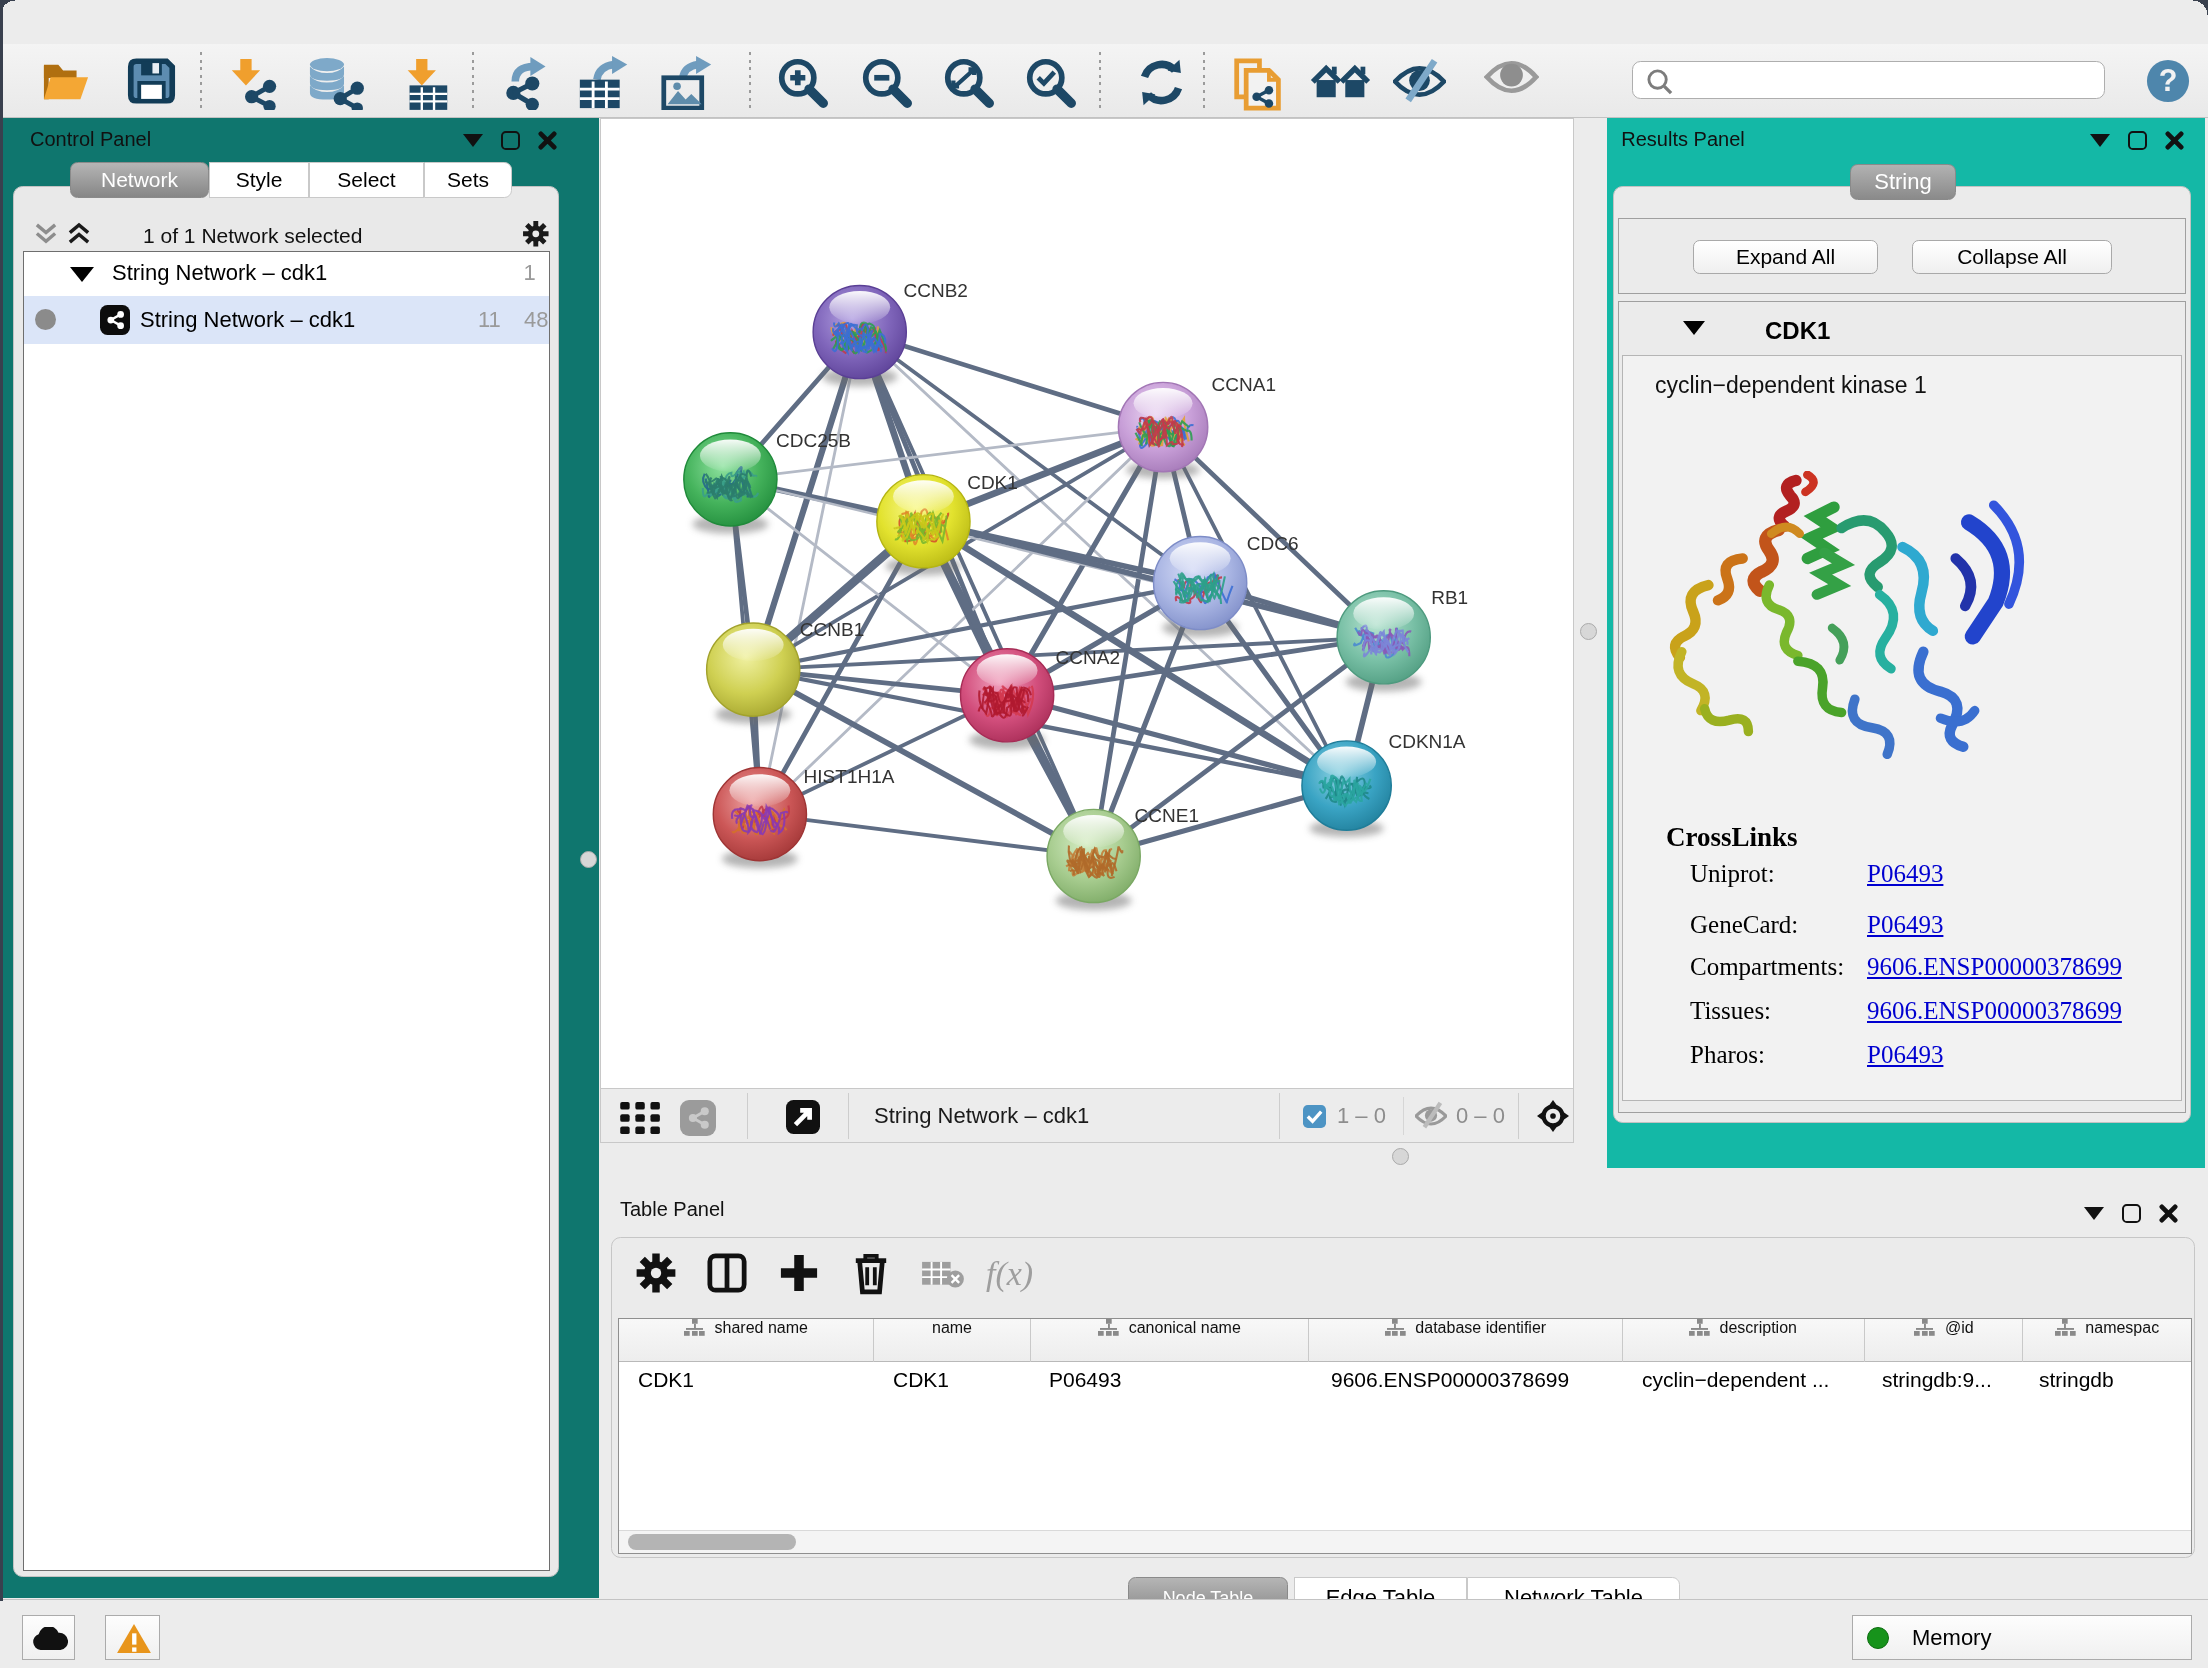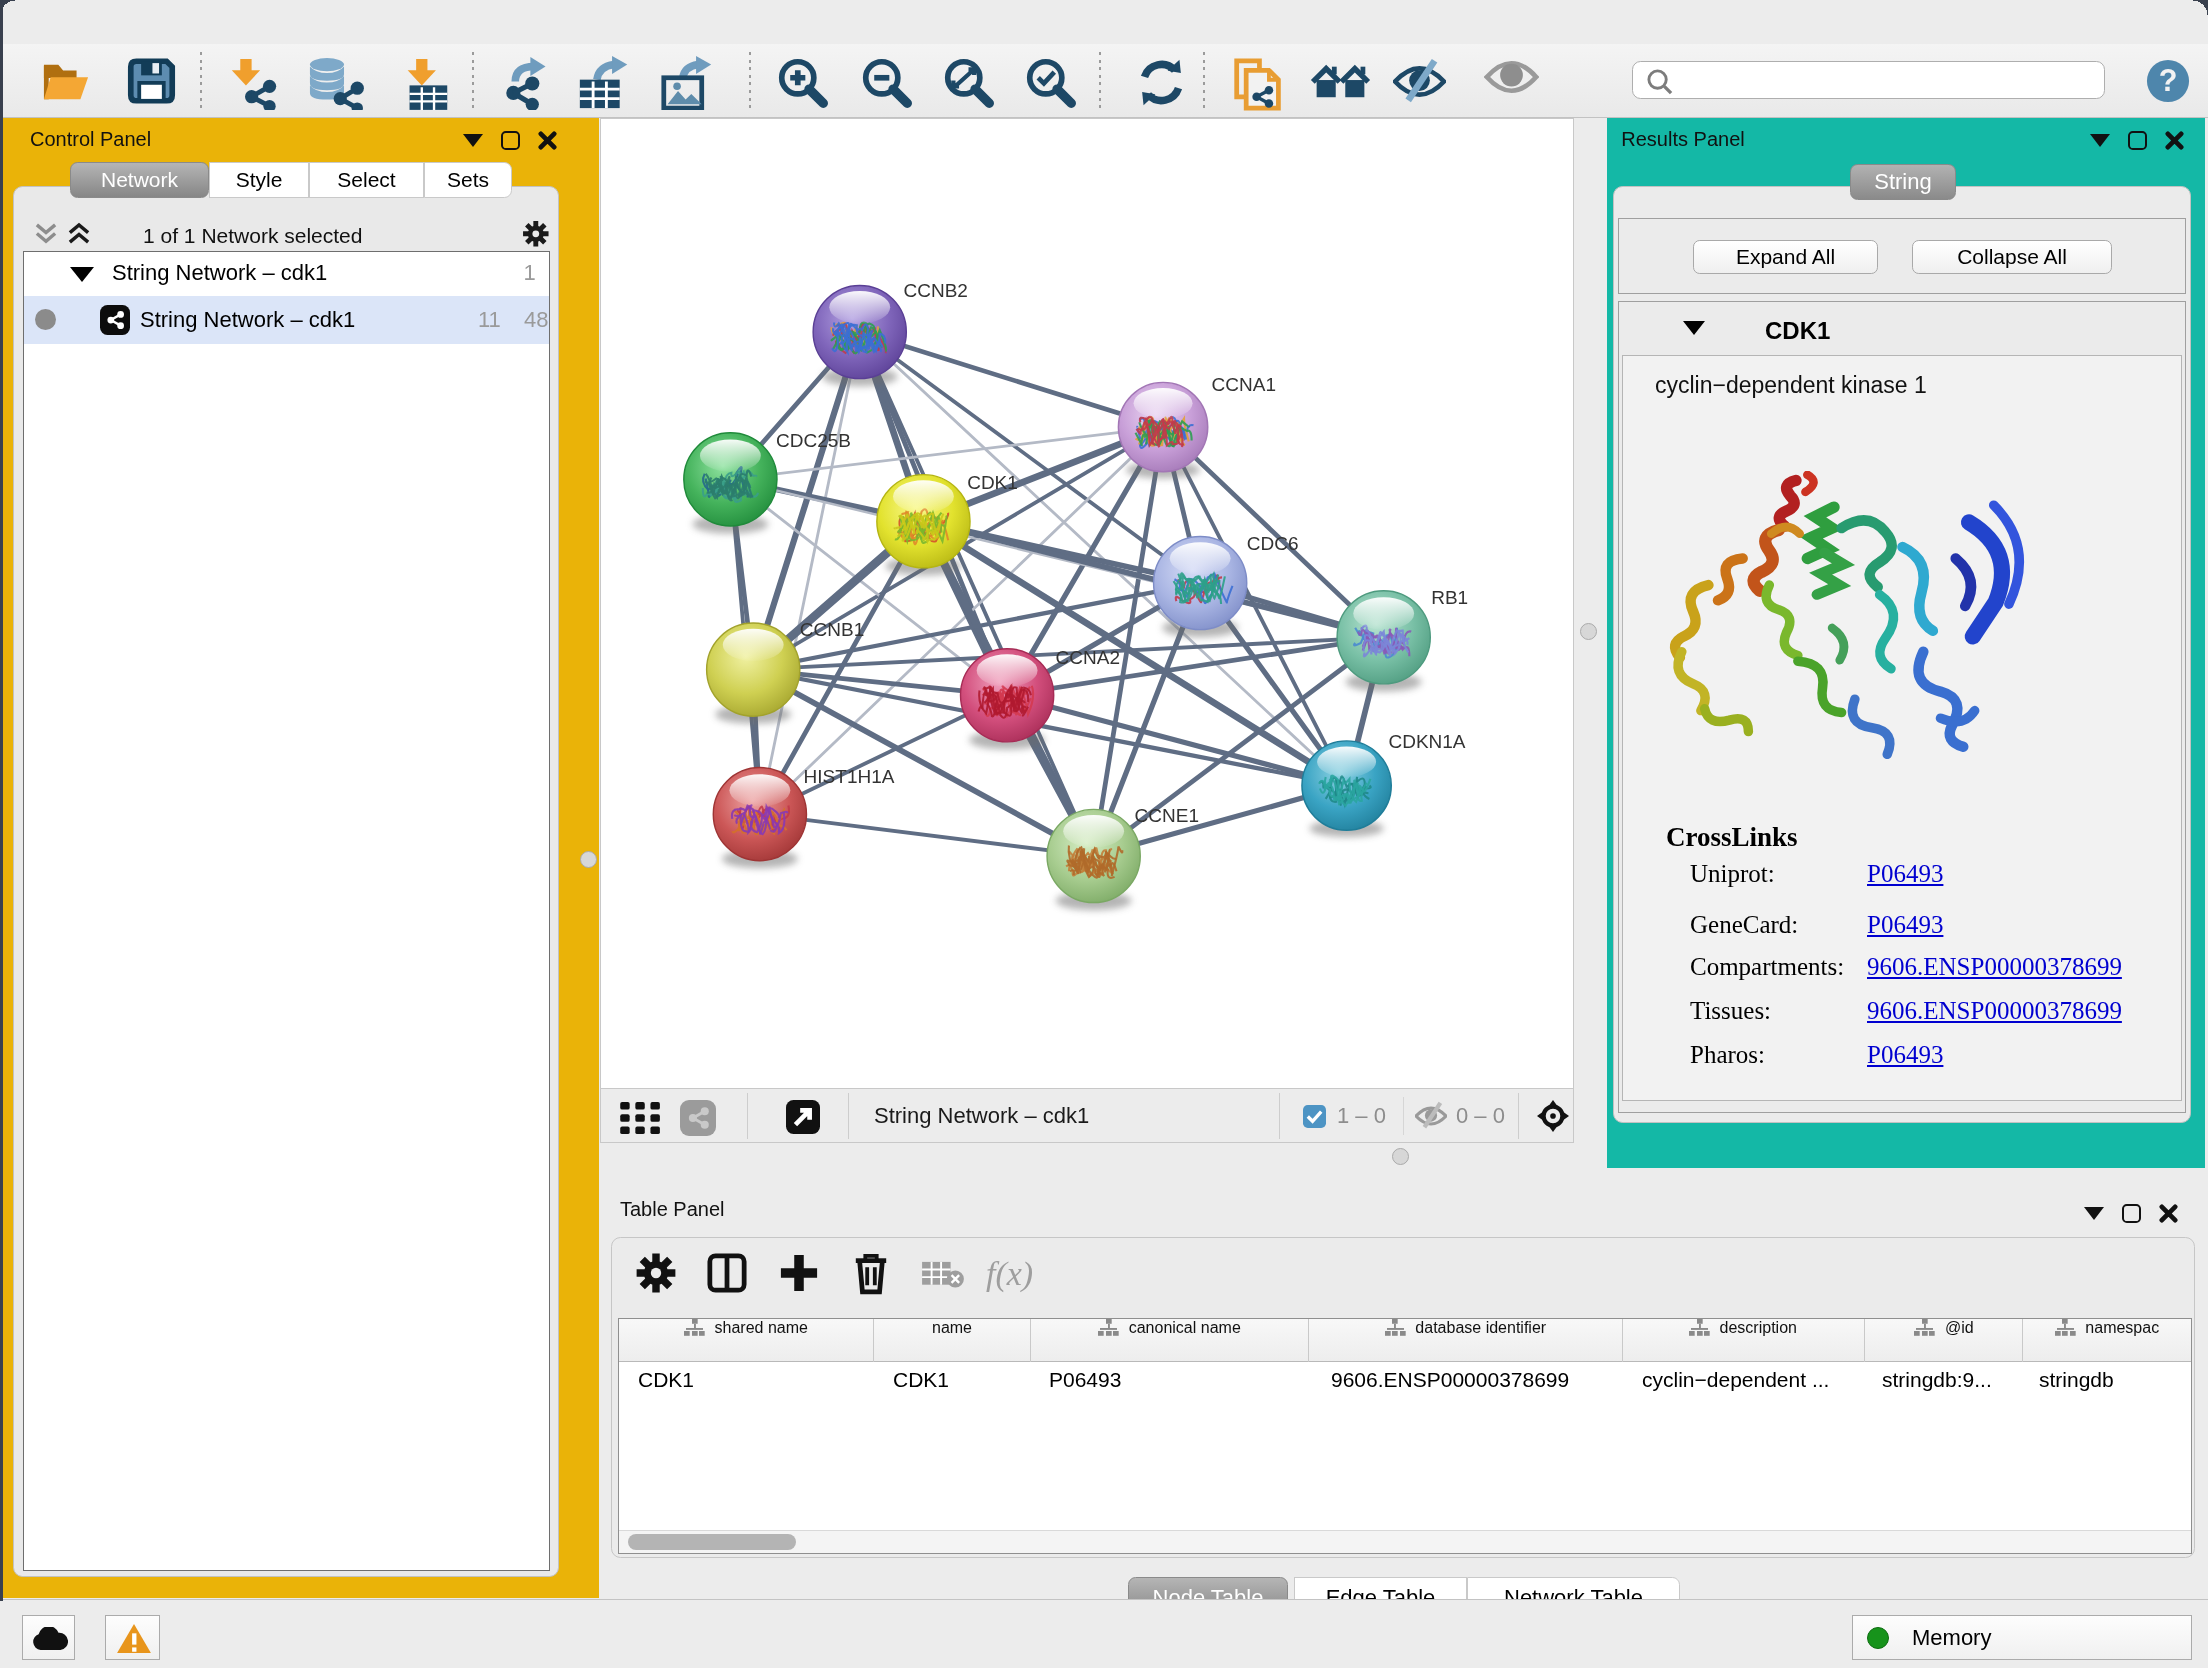"Control Panel" #cpanel { background: #eab308 -> #0f766e }
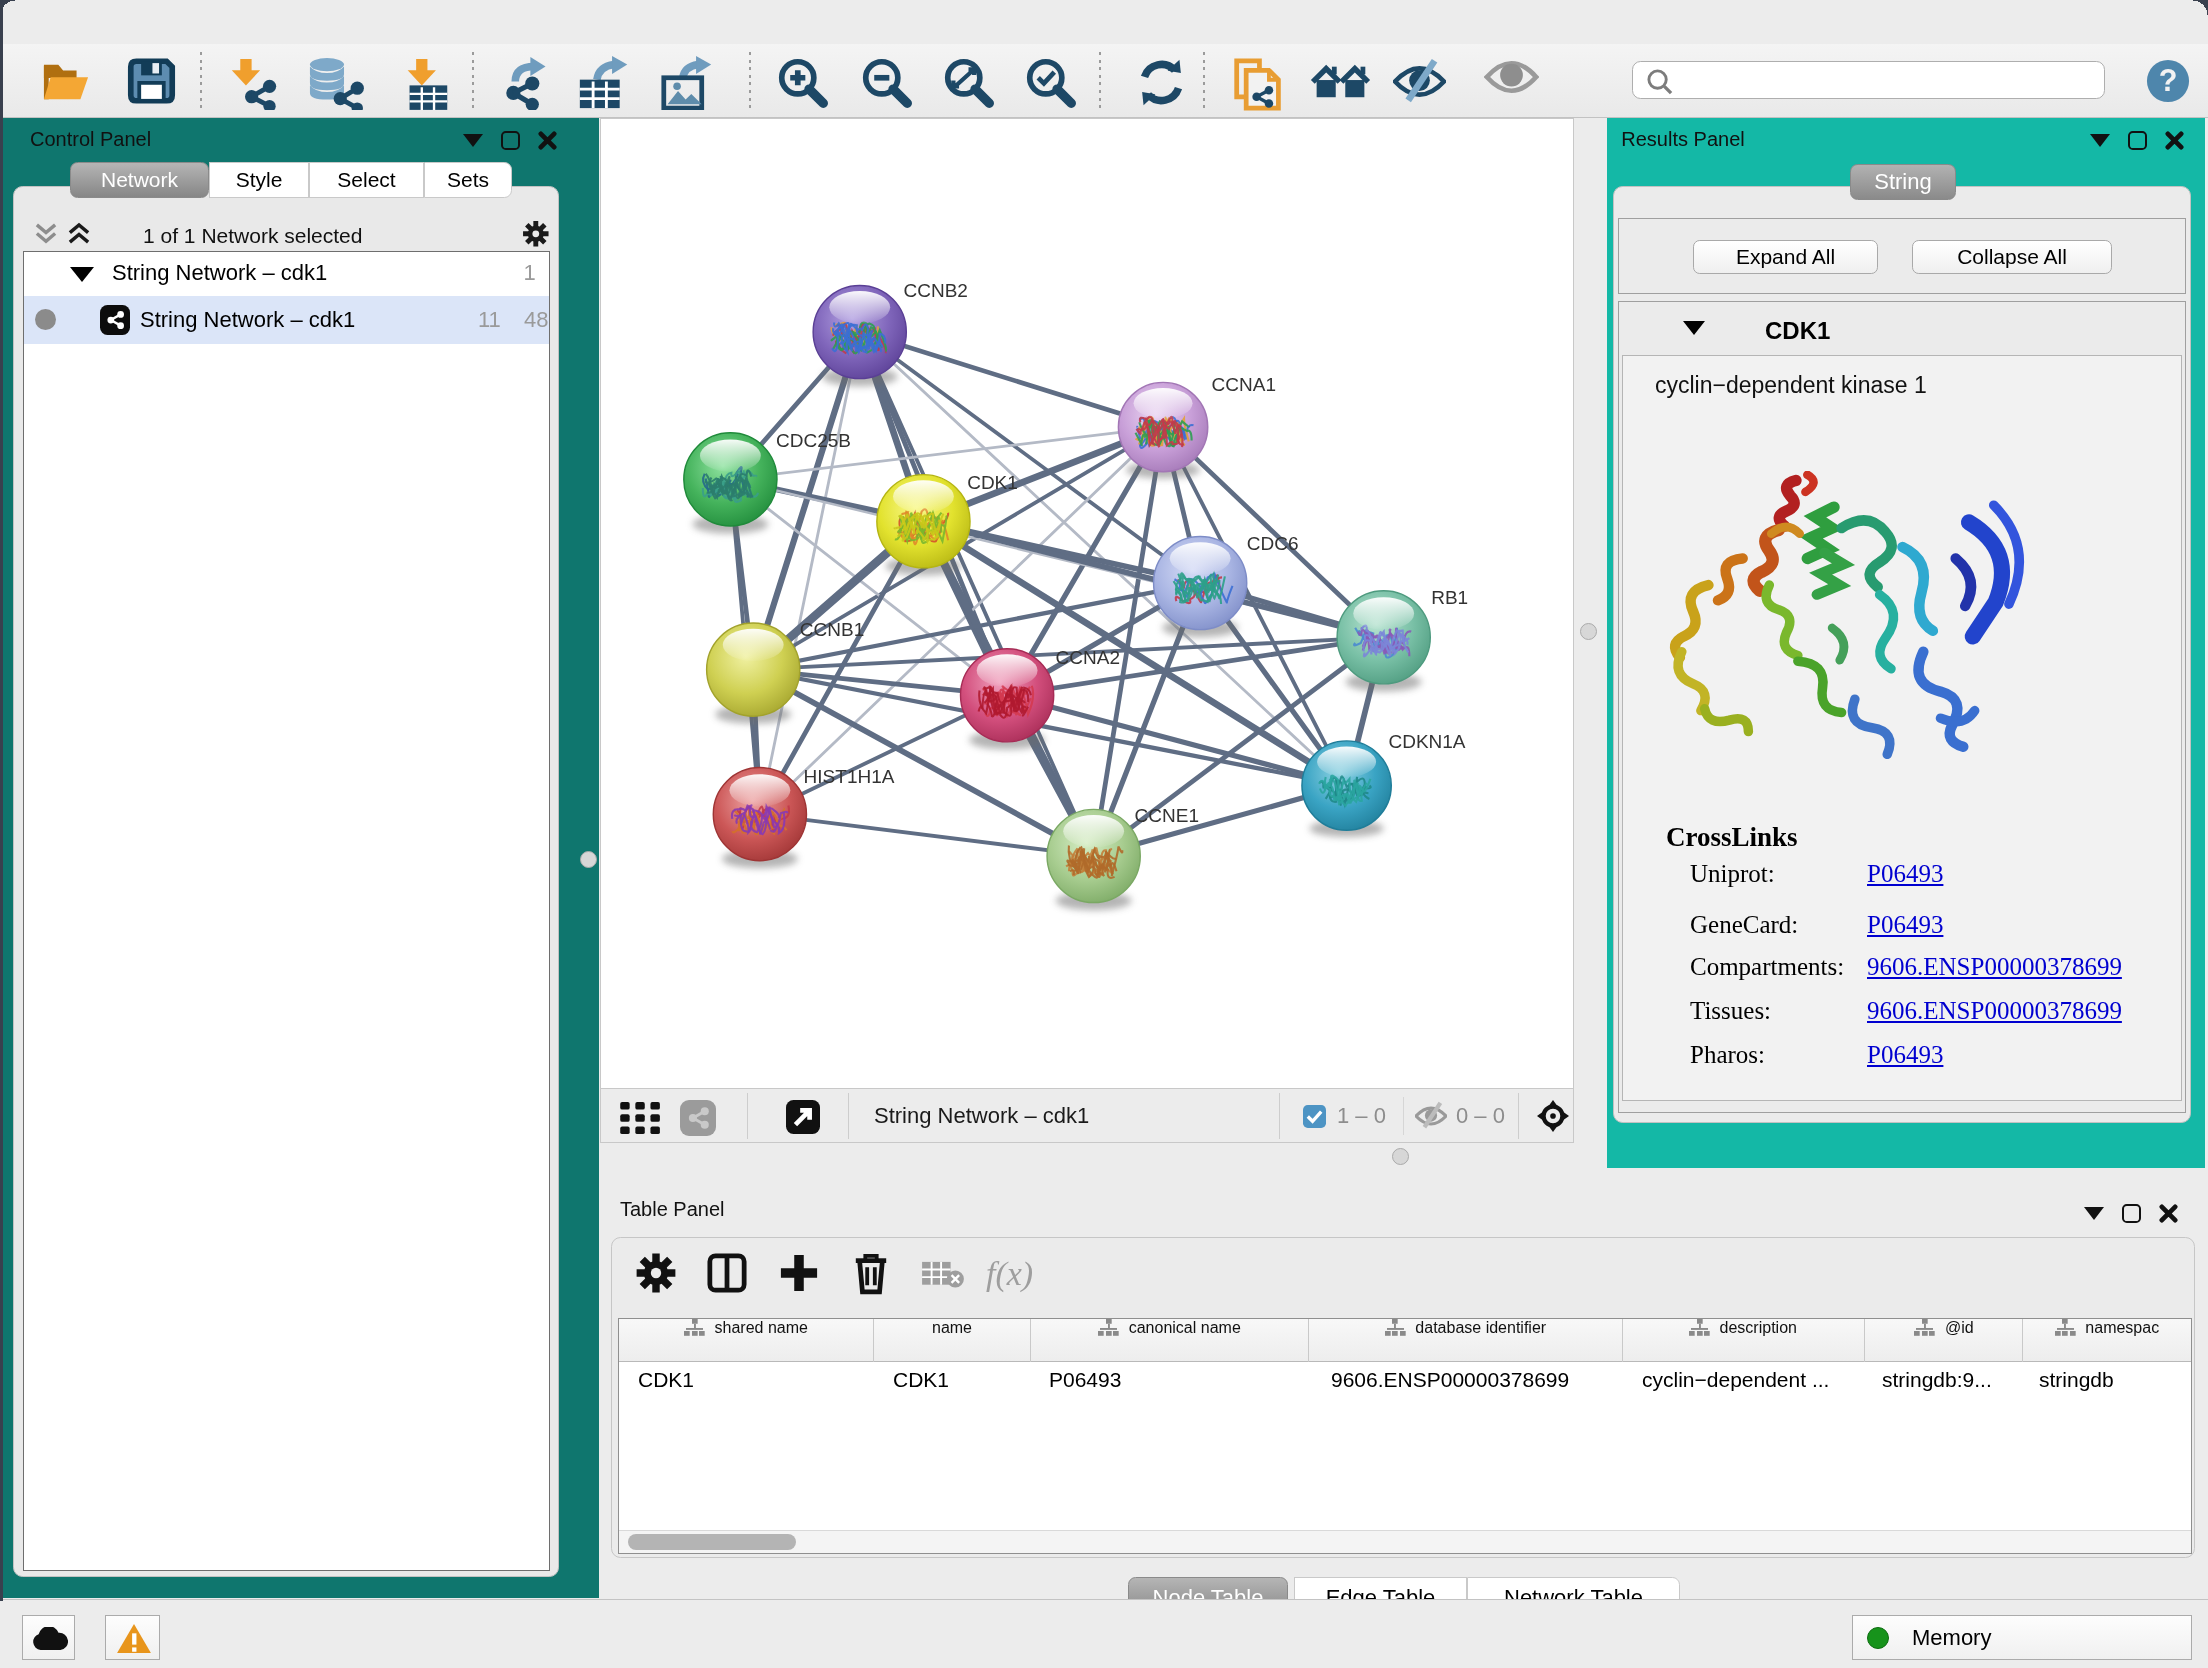"Node Table" div.tab { font-size: 22px -> 18px }
